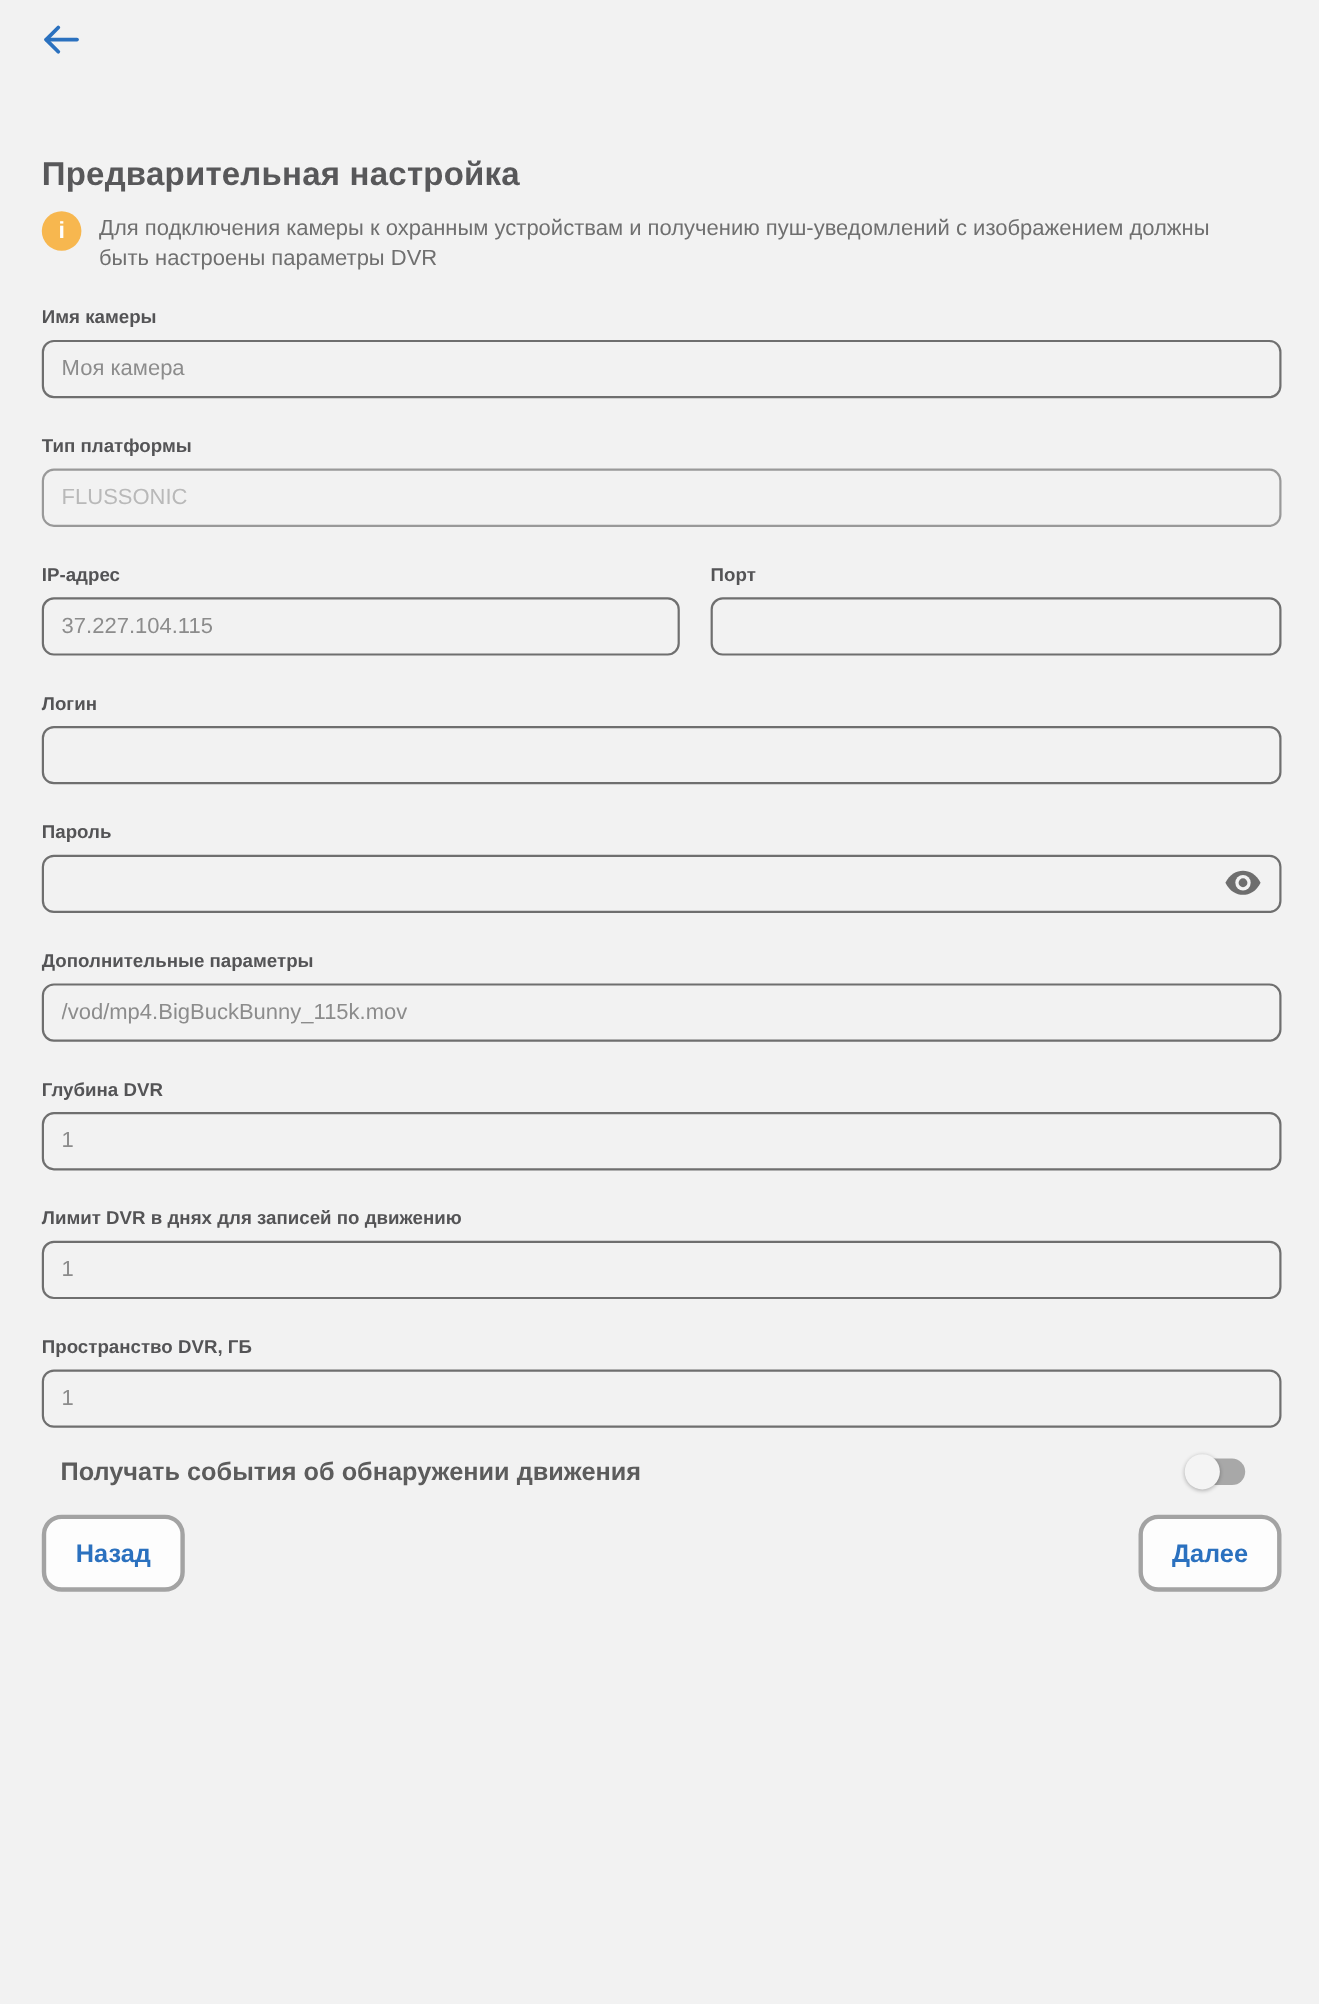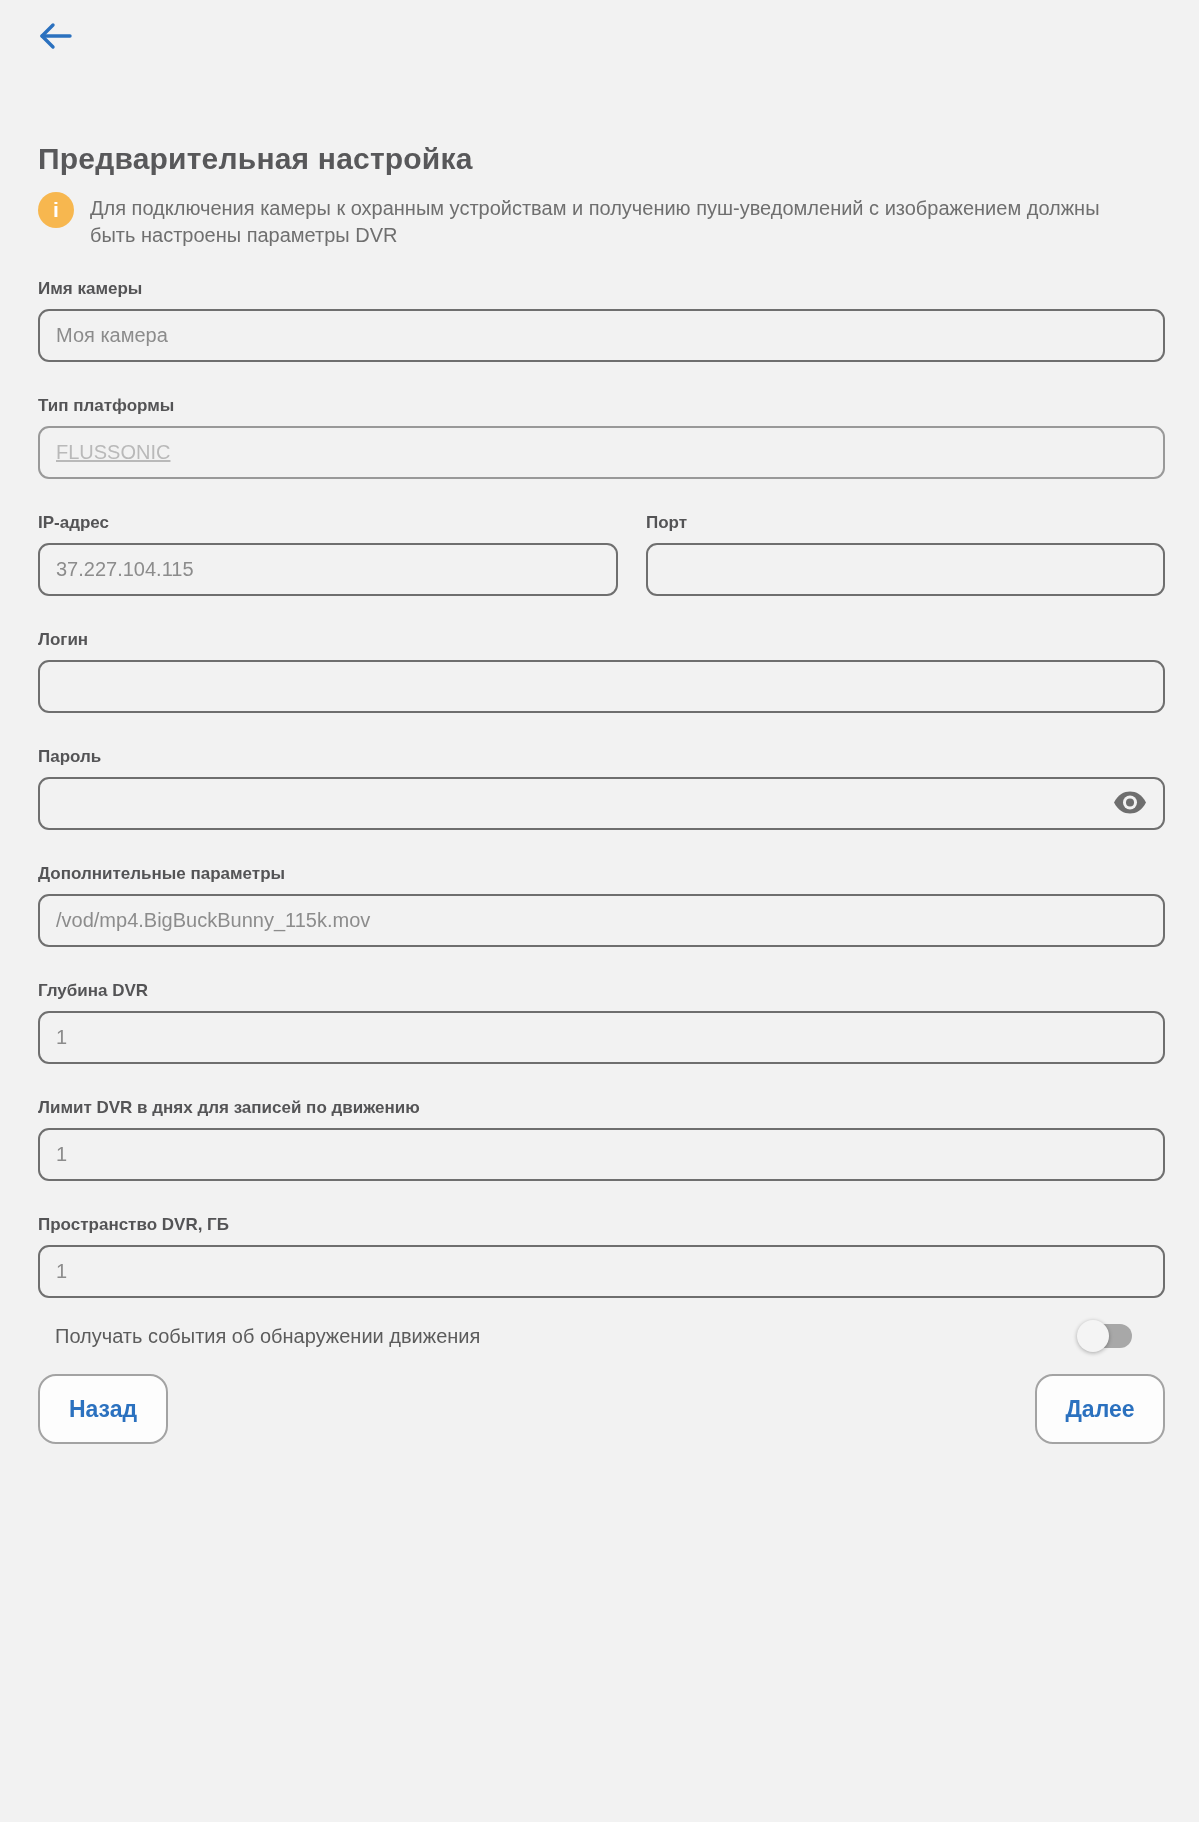"FLUSSONIC" .input.disabled { text-decoration: underline -> none }
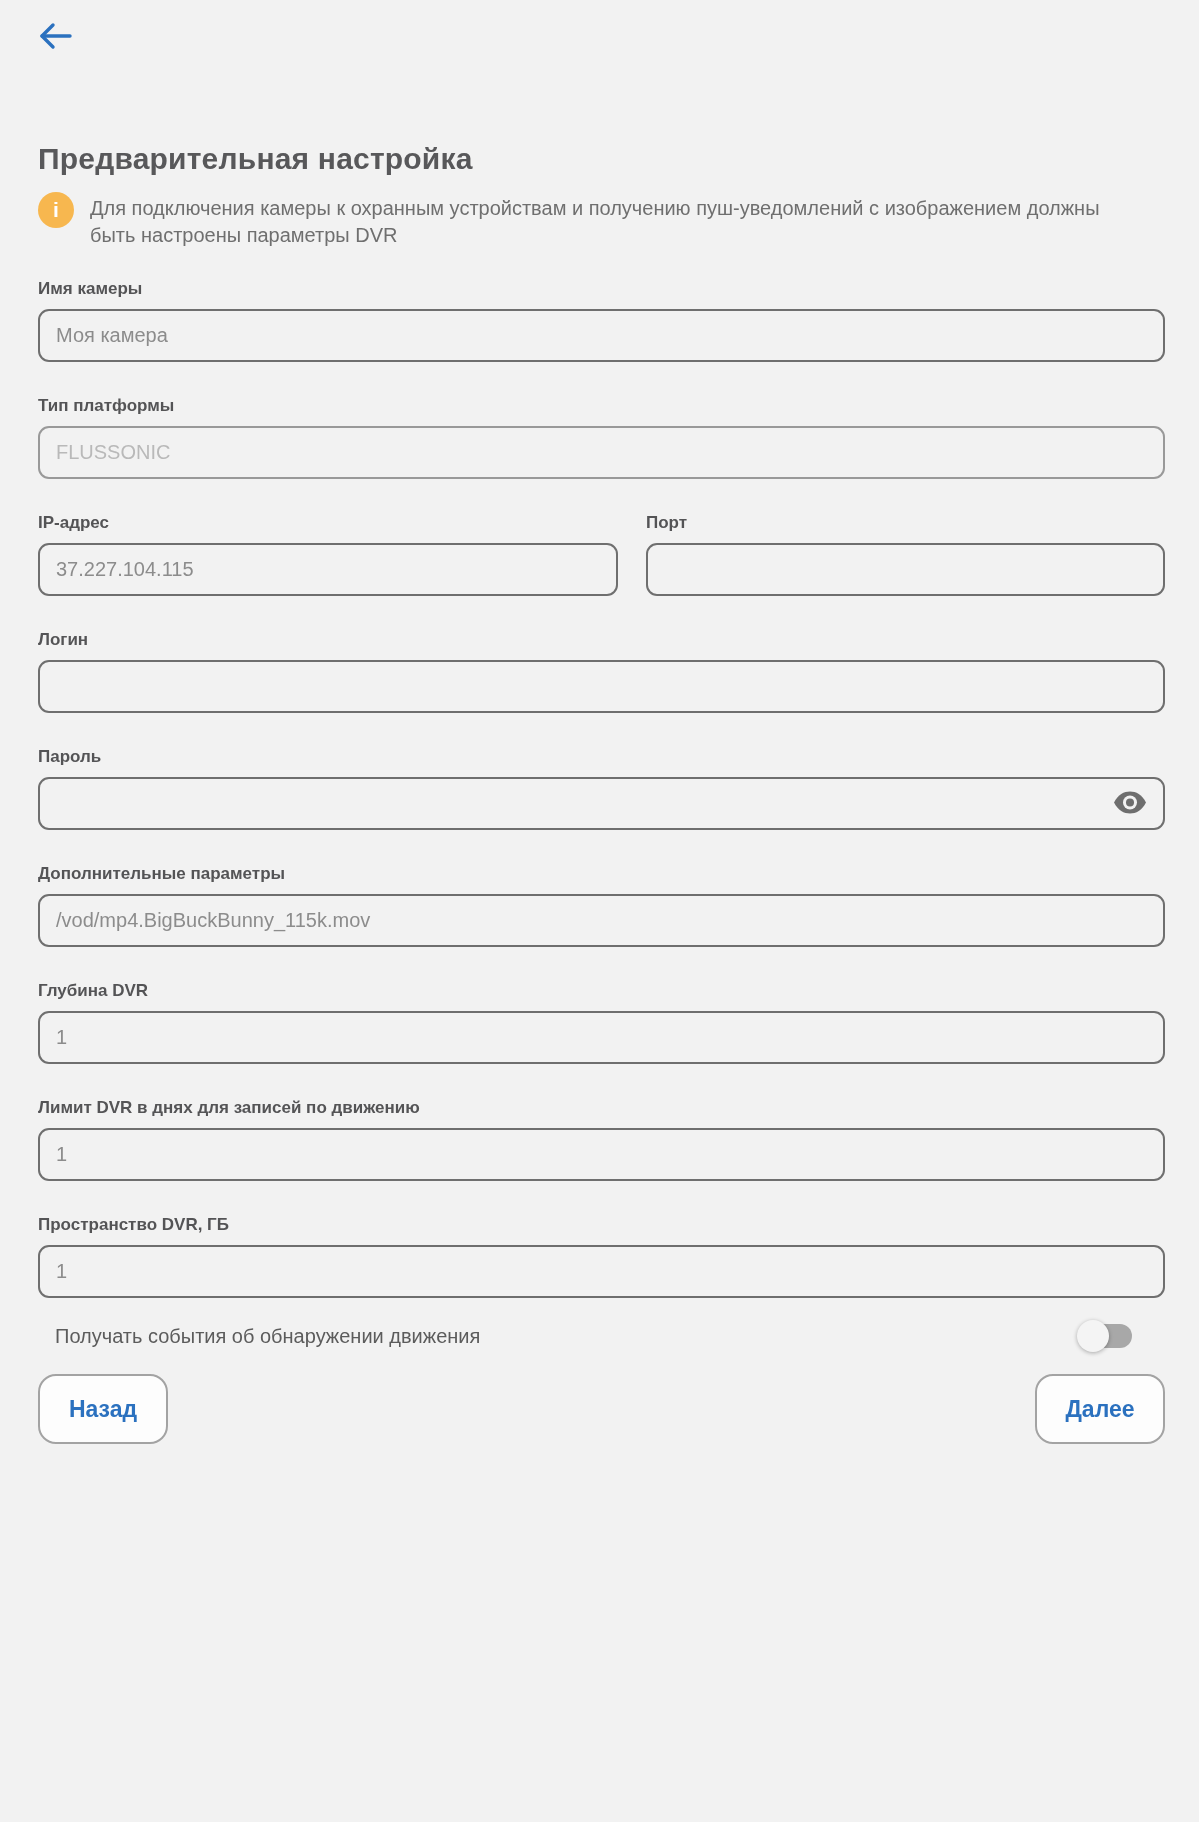"Получать события об обнаружении движения" .toggle-label { font-size: 20px -> 23px; font-weight: 400 -> 700 }
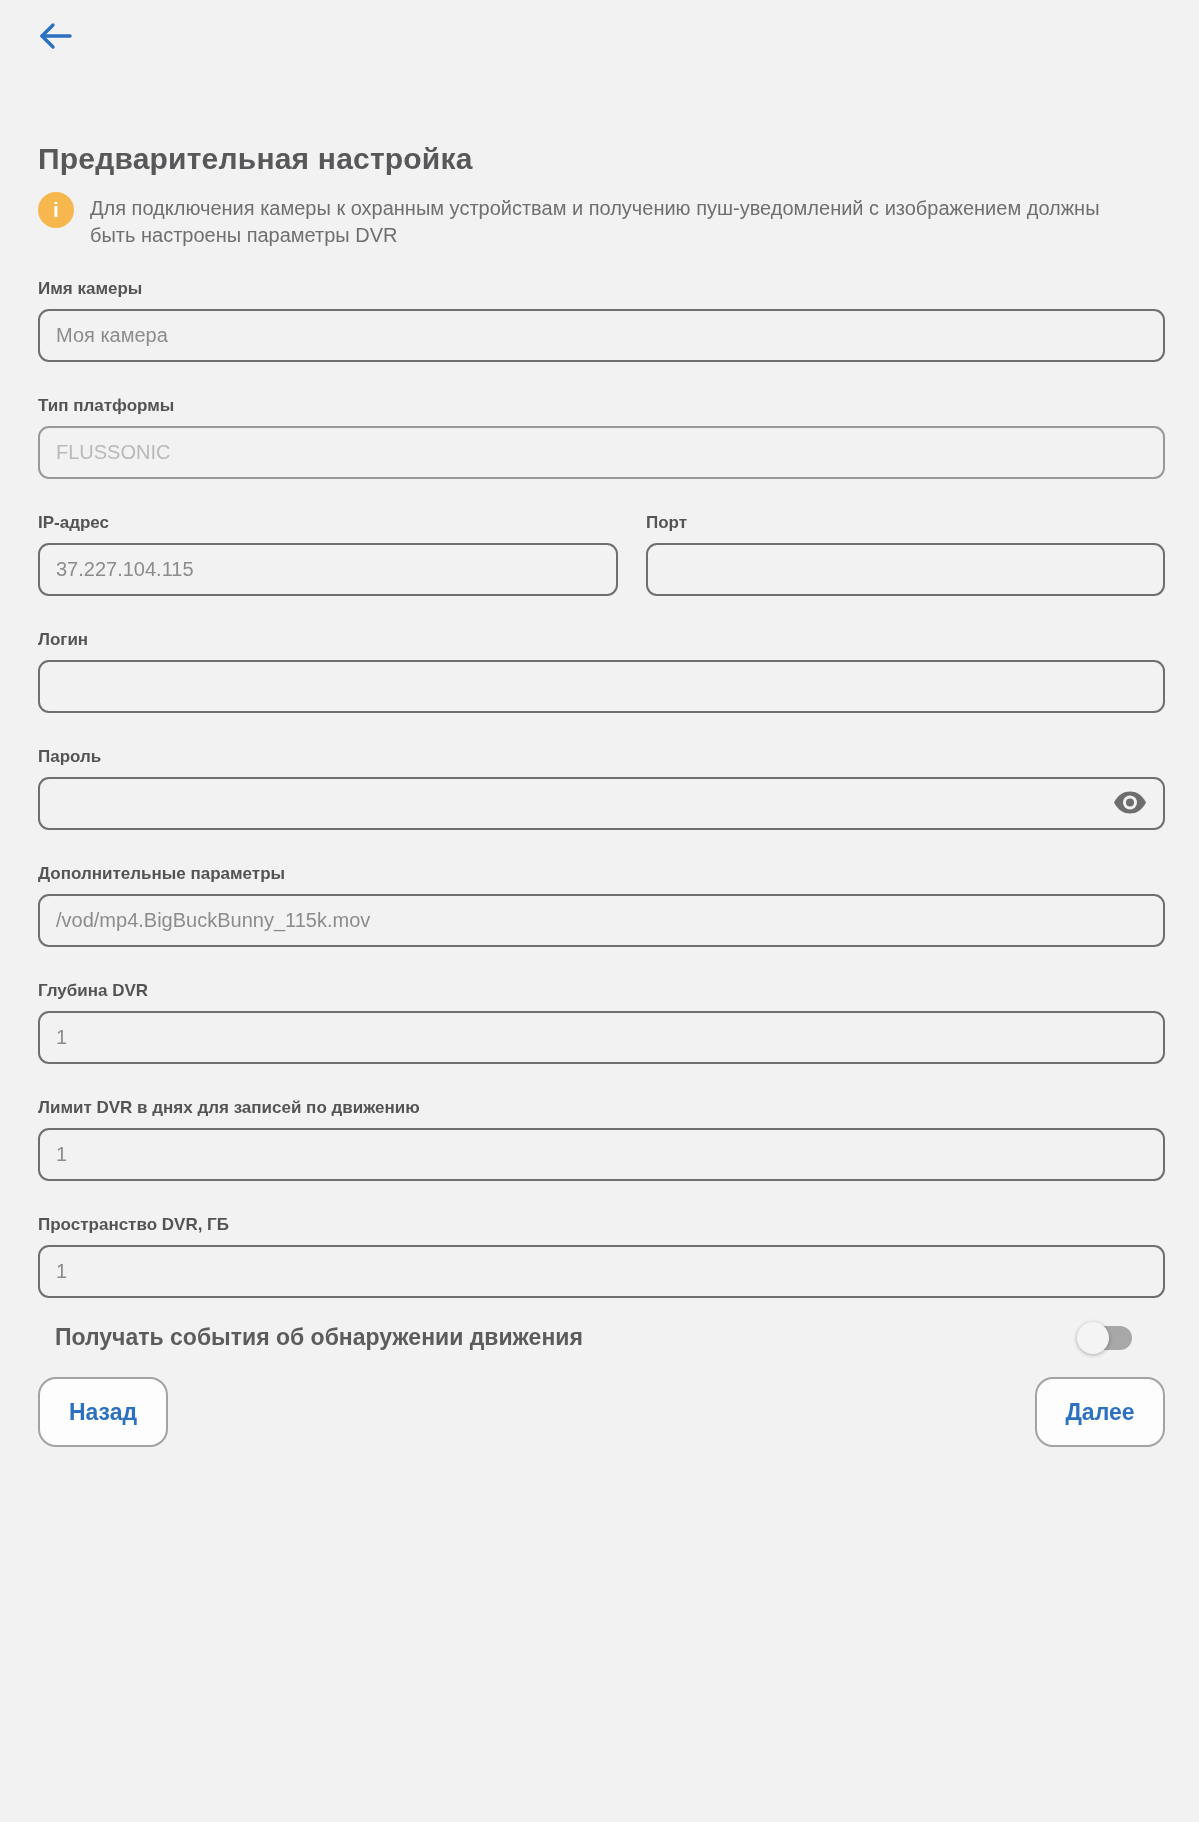"Назад" .btn { border: 2px solid #a3a3a3 -> 4px solid #a3a3a3 }
